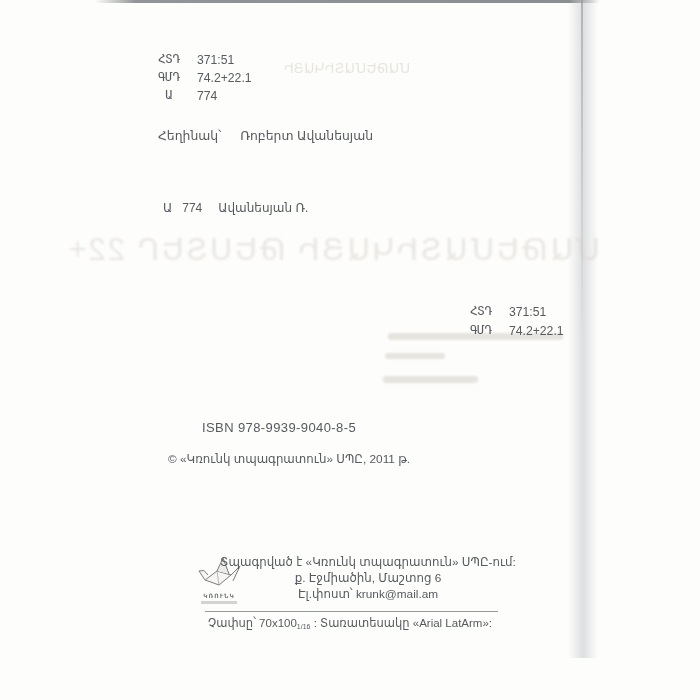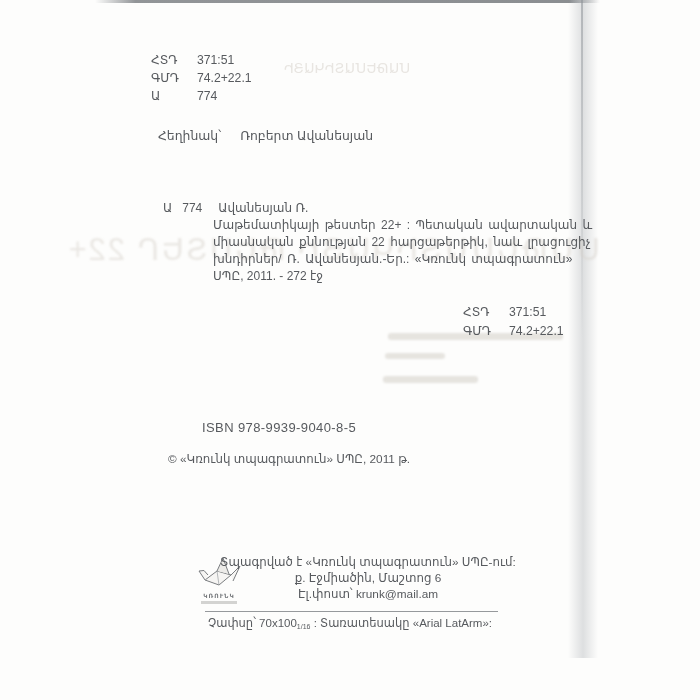"ՀՏԴ" .codes .lab { font-family: none -> Liberation Mono, monospace; text-align: left -> center }
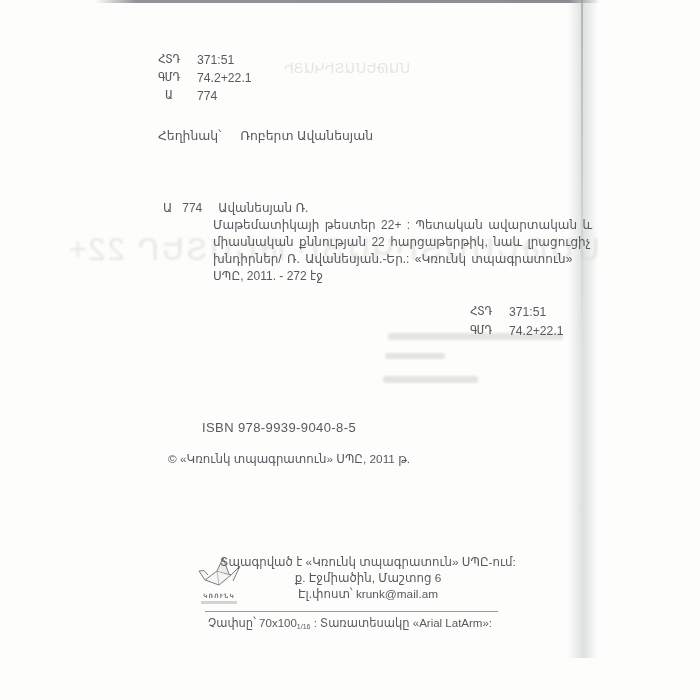"Մաթեմատիկայի թեստեր 22+ : Պետական" div.cat-body { html: <div> <div>Մաթեմատիկայի թեստեր 22+ : Պետական ավարտական և</div> <div>միասնական քննության 22 հարցաթերթիկ, նաև լրացուցիչ</div> <div>խնդիրներ/ Ռ. Ավանեսյան.-Եր.: «Կռունկ տպագրատուն»</div> <div>ՍՊԸ, 2011. - 272 էջ</div> </div> -> none }
